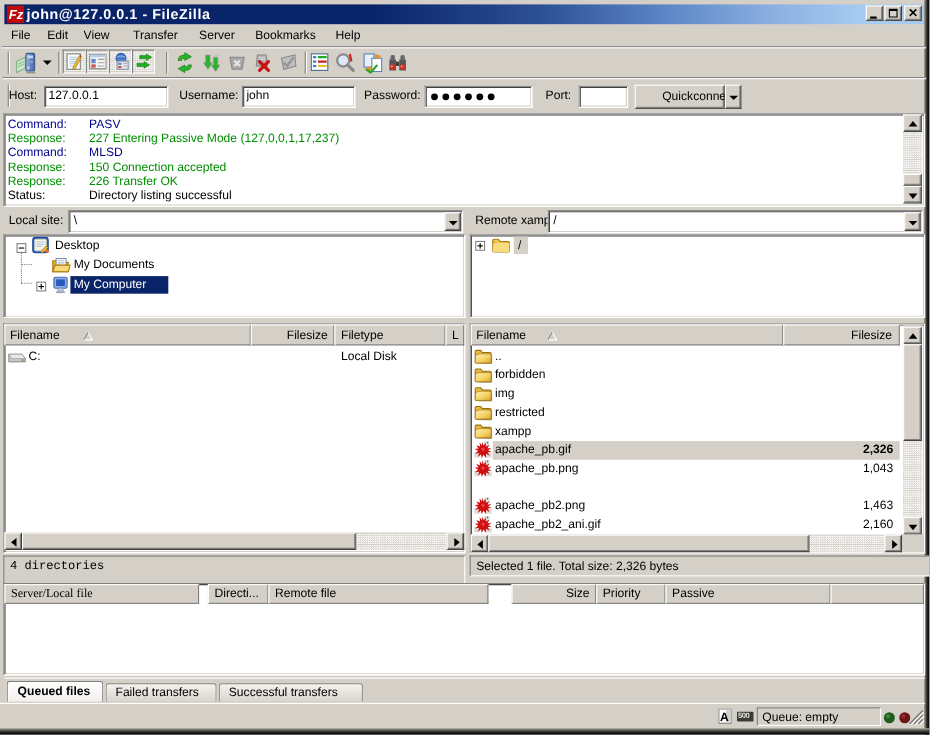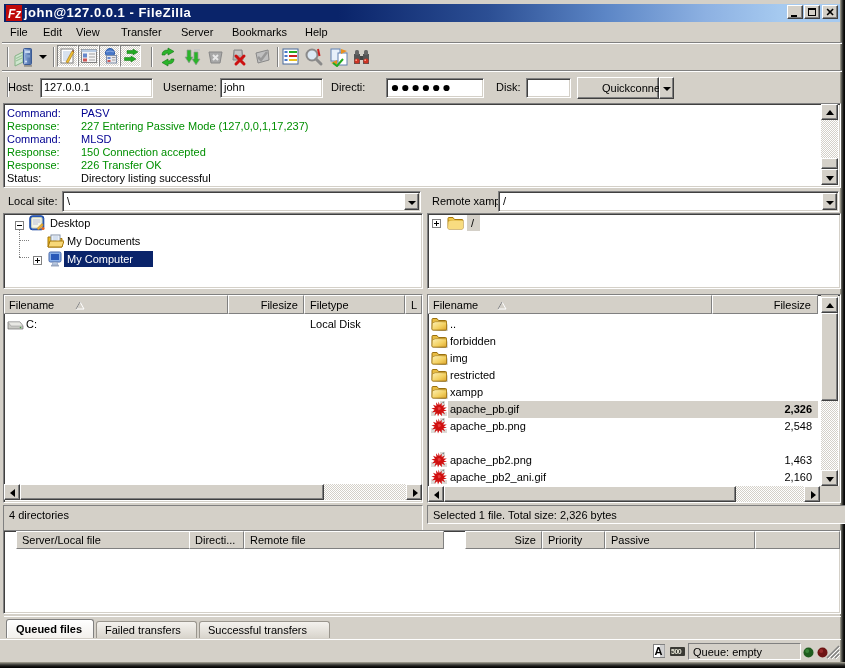"Directi:" span.t { text: Directi -> Password }
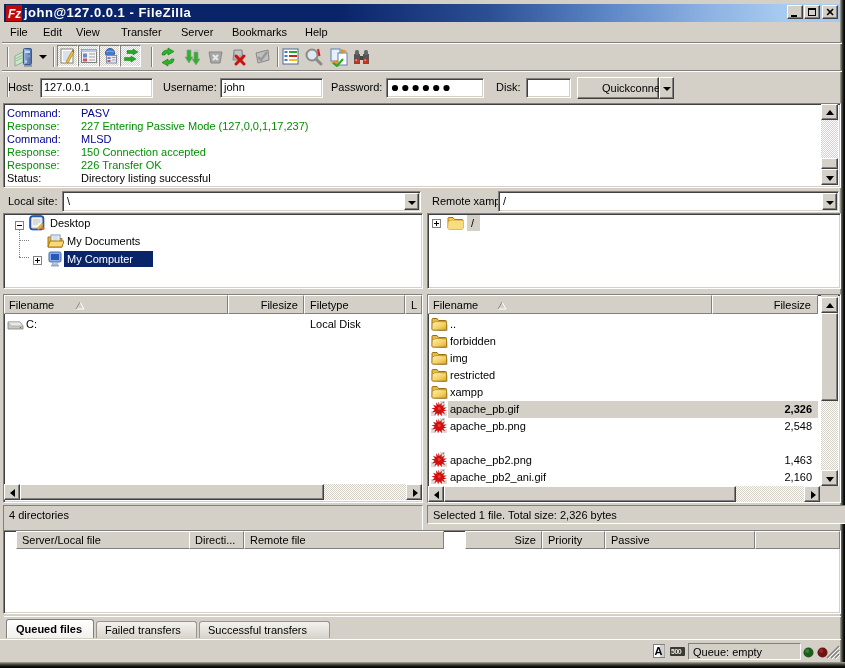"Disk:" span.t { text: Disk -> Port }
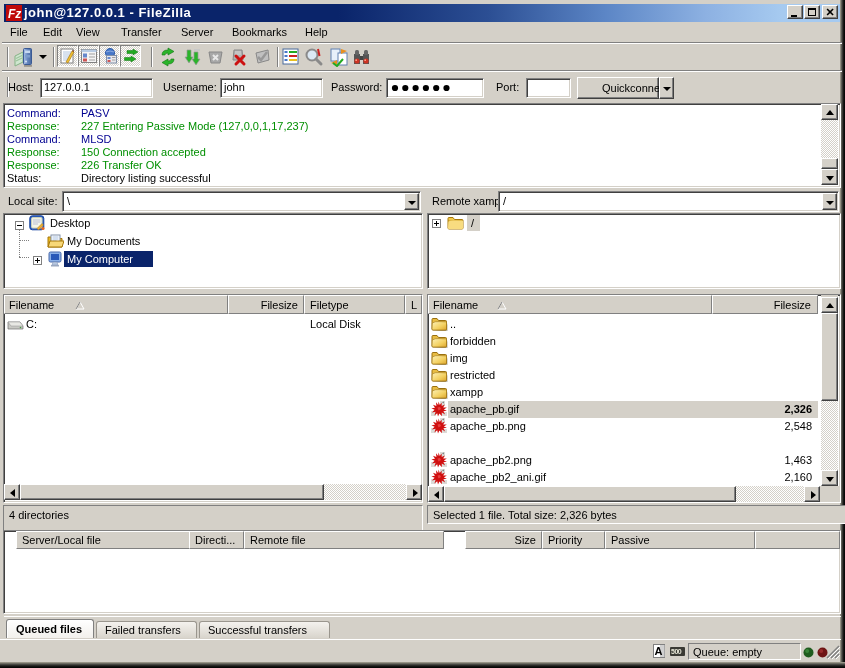"2,548" span.t { text: 2,548 -> 1,043 }
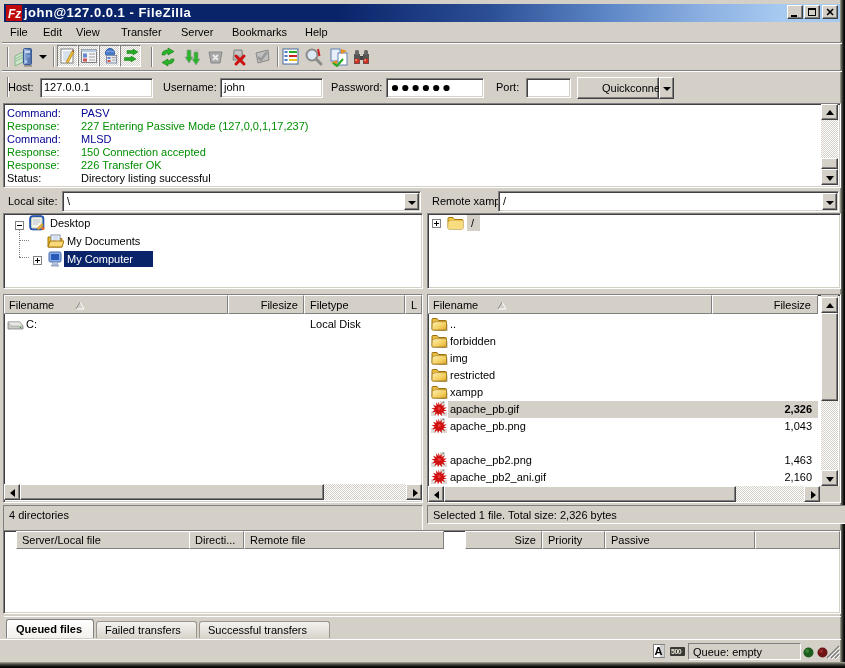"4 directories" div.sunkenlite { font-family: none -> Liberation Mono, monospace }
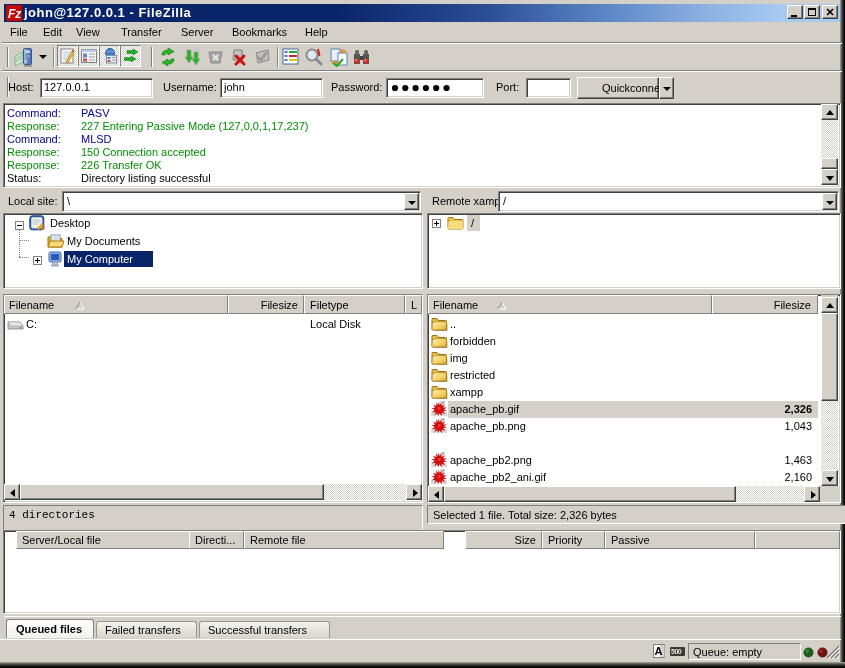"Server/Local file" div.hdrbtn { font-family: none -> Liberation Serif, serif; left: 12px -> 0px }
